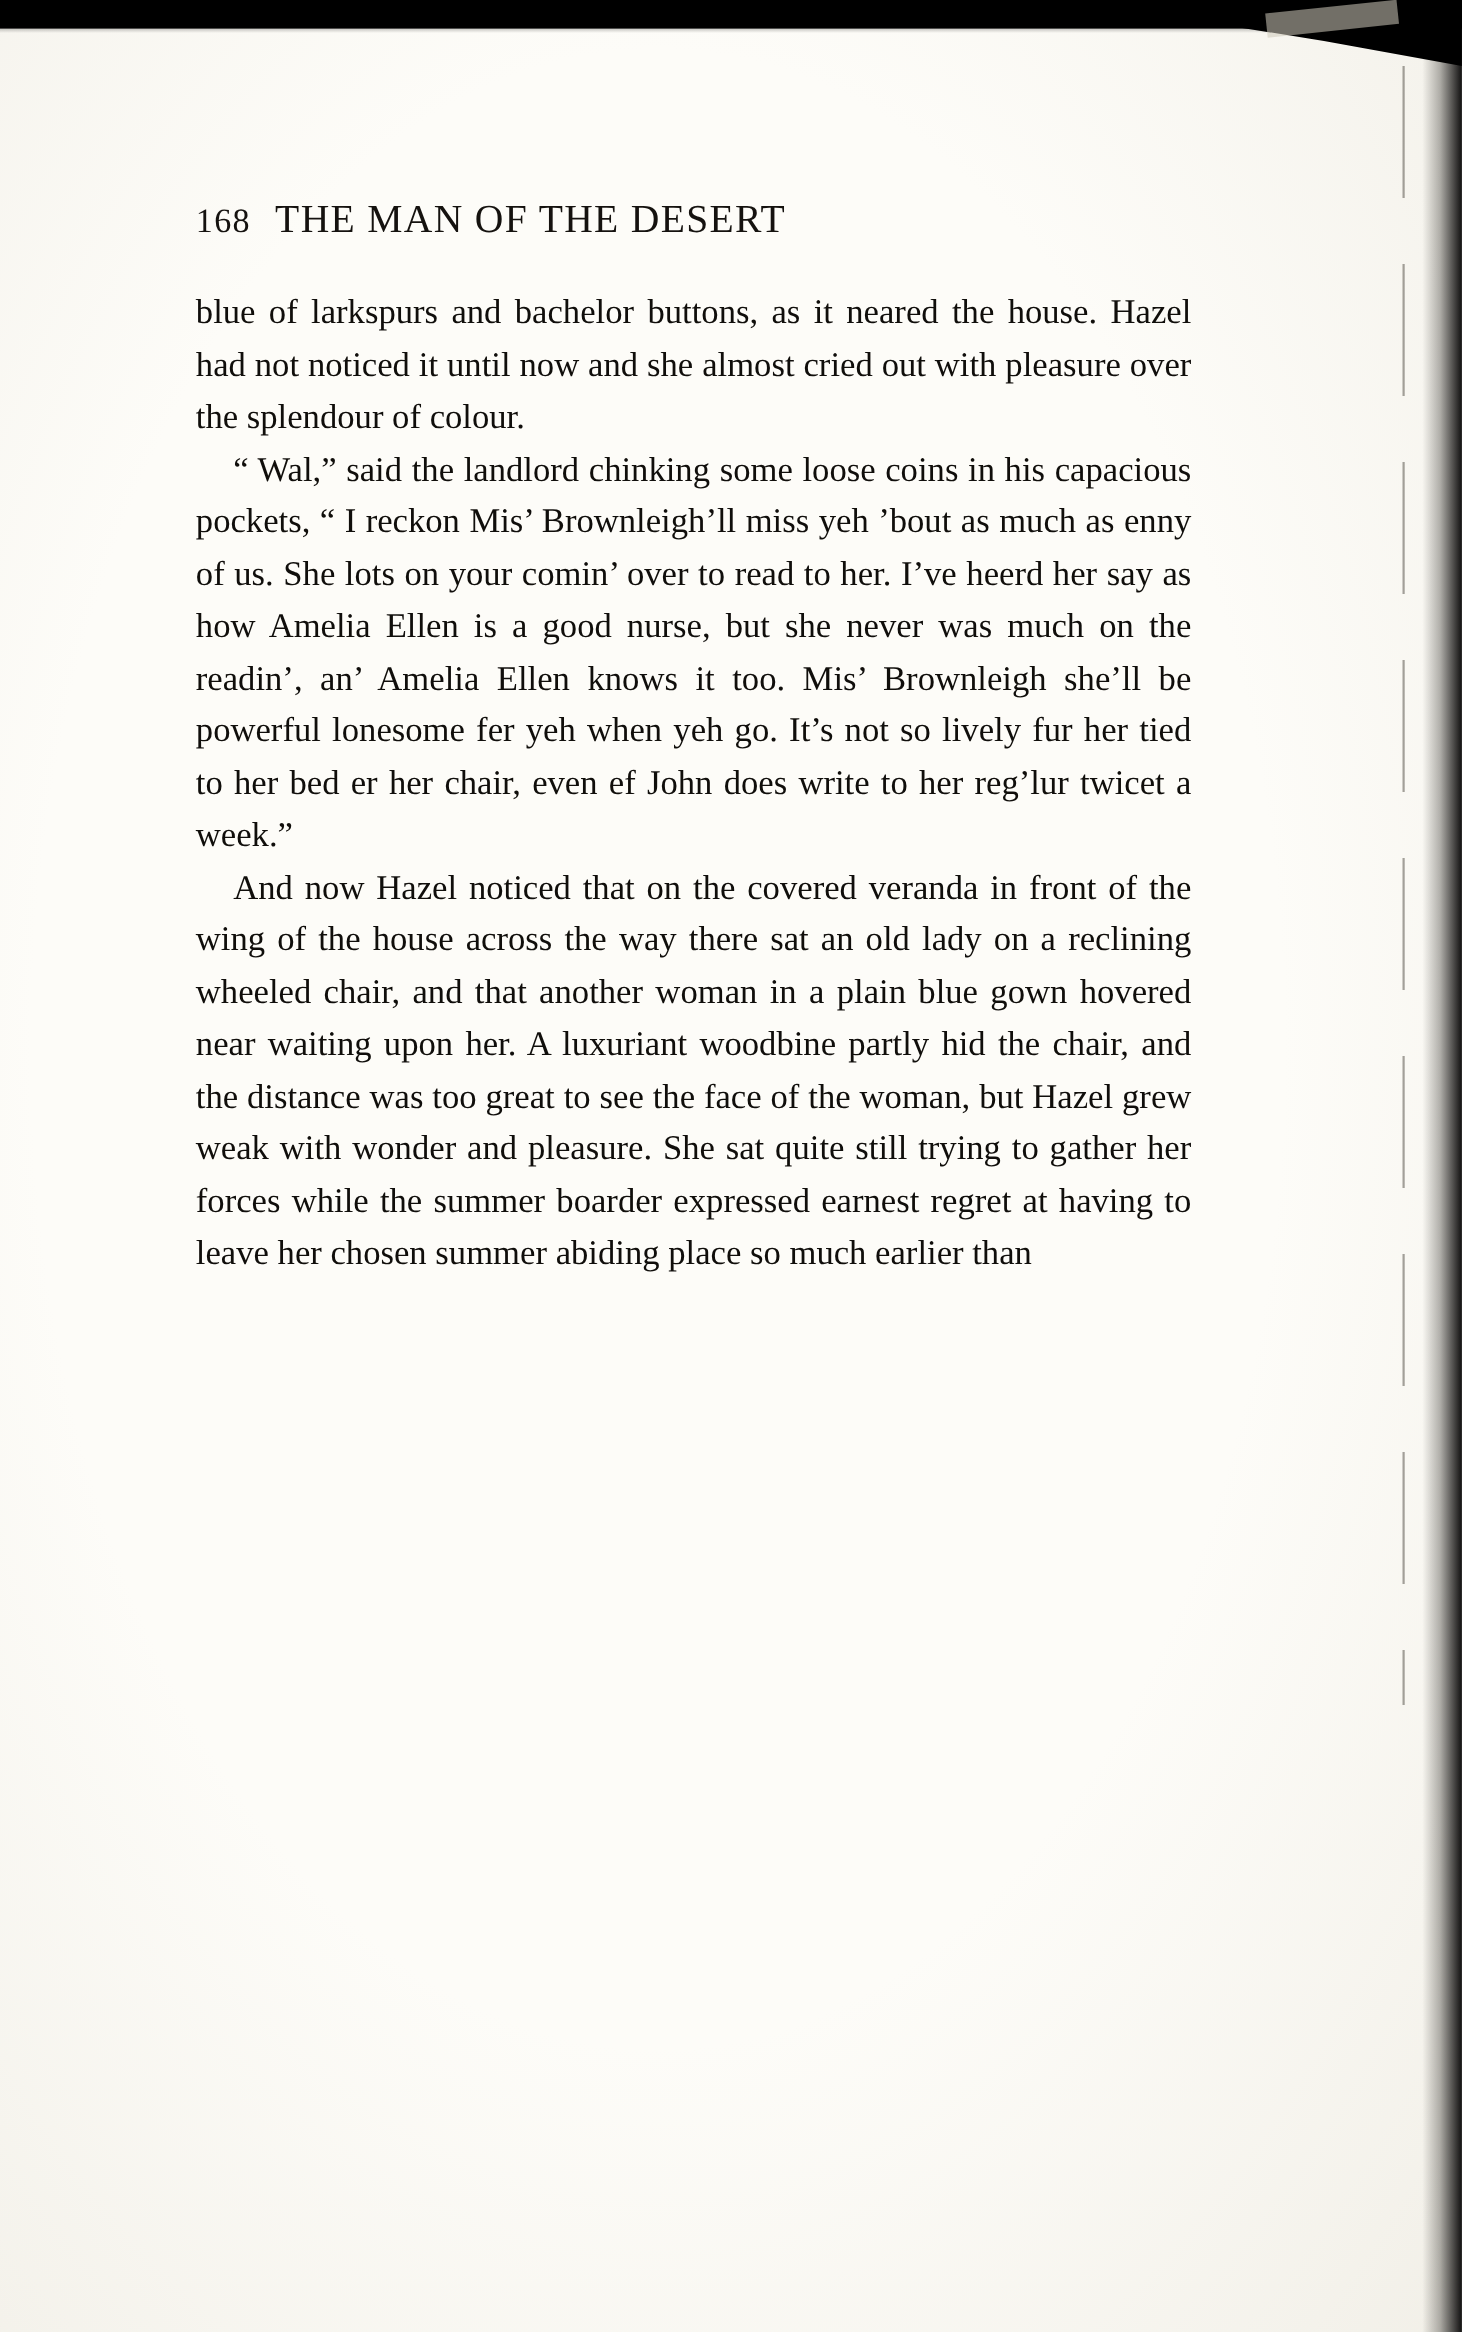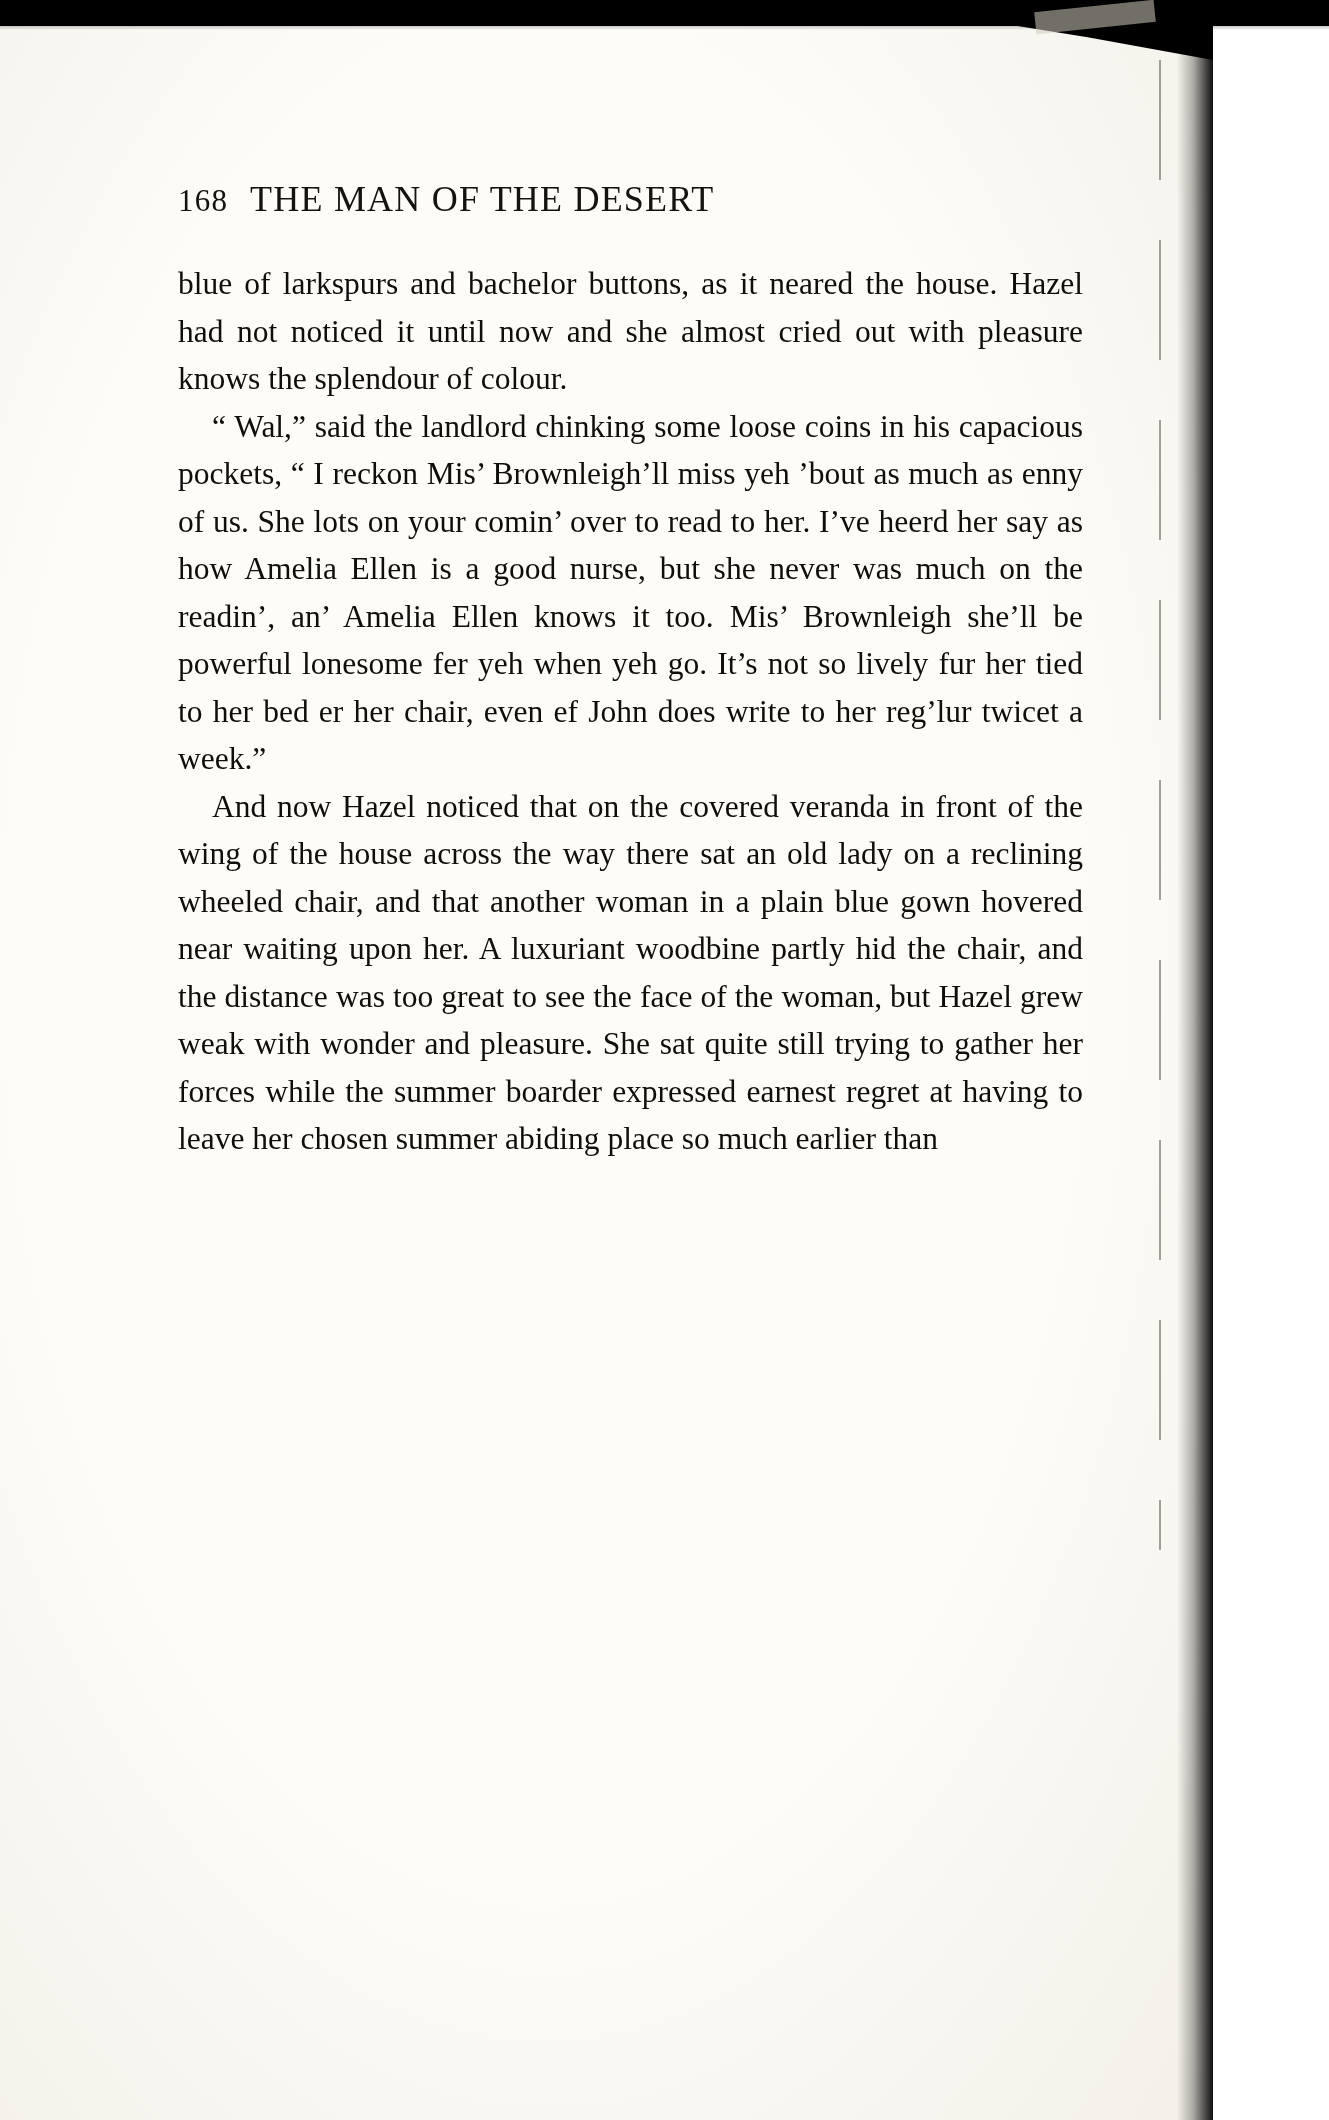"168 THE MAN OF THE" #page-scan { width: 1213px -> 1329px }
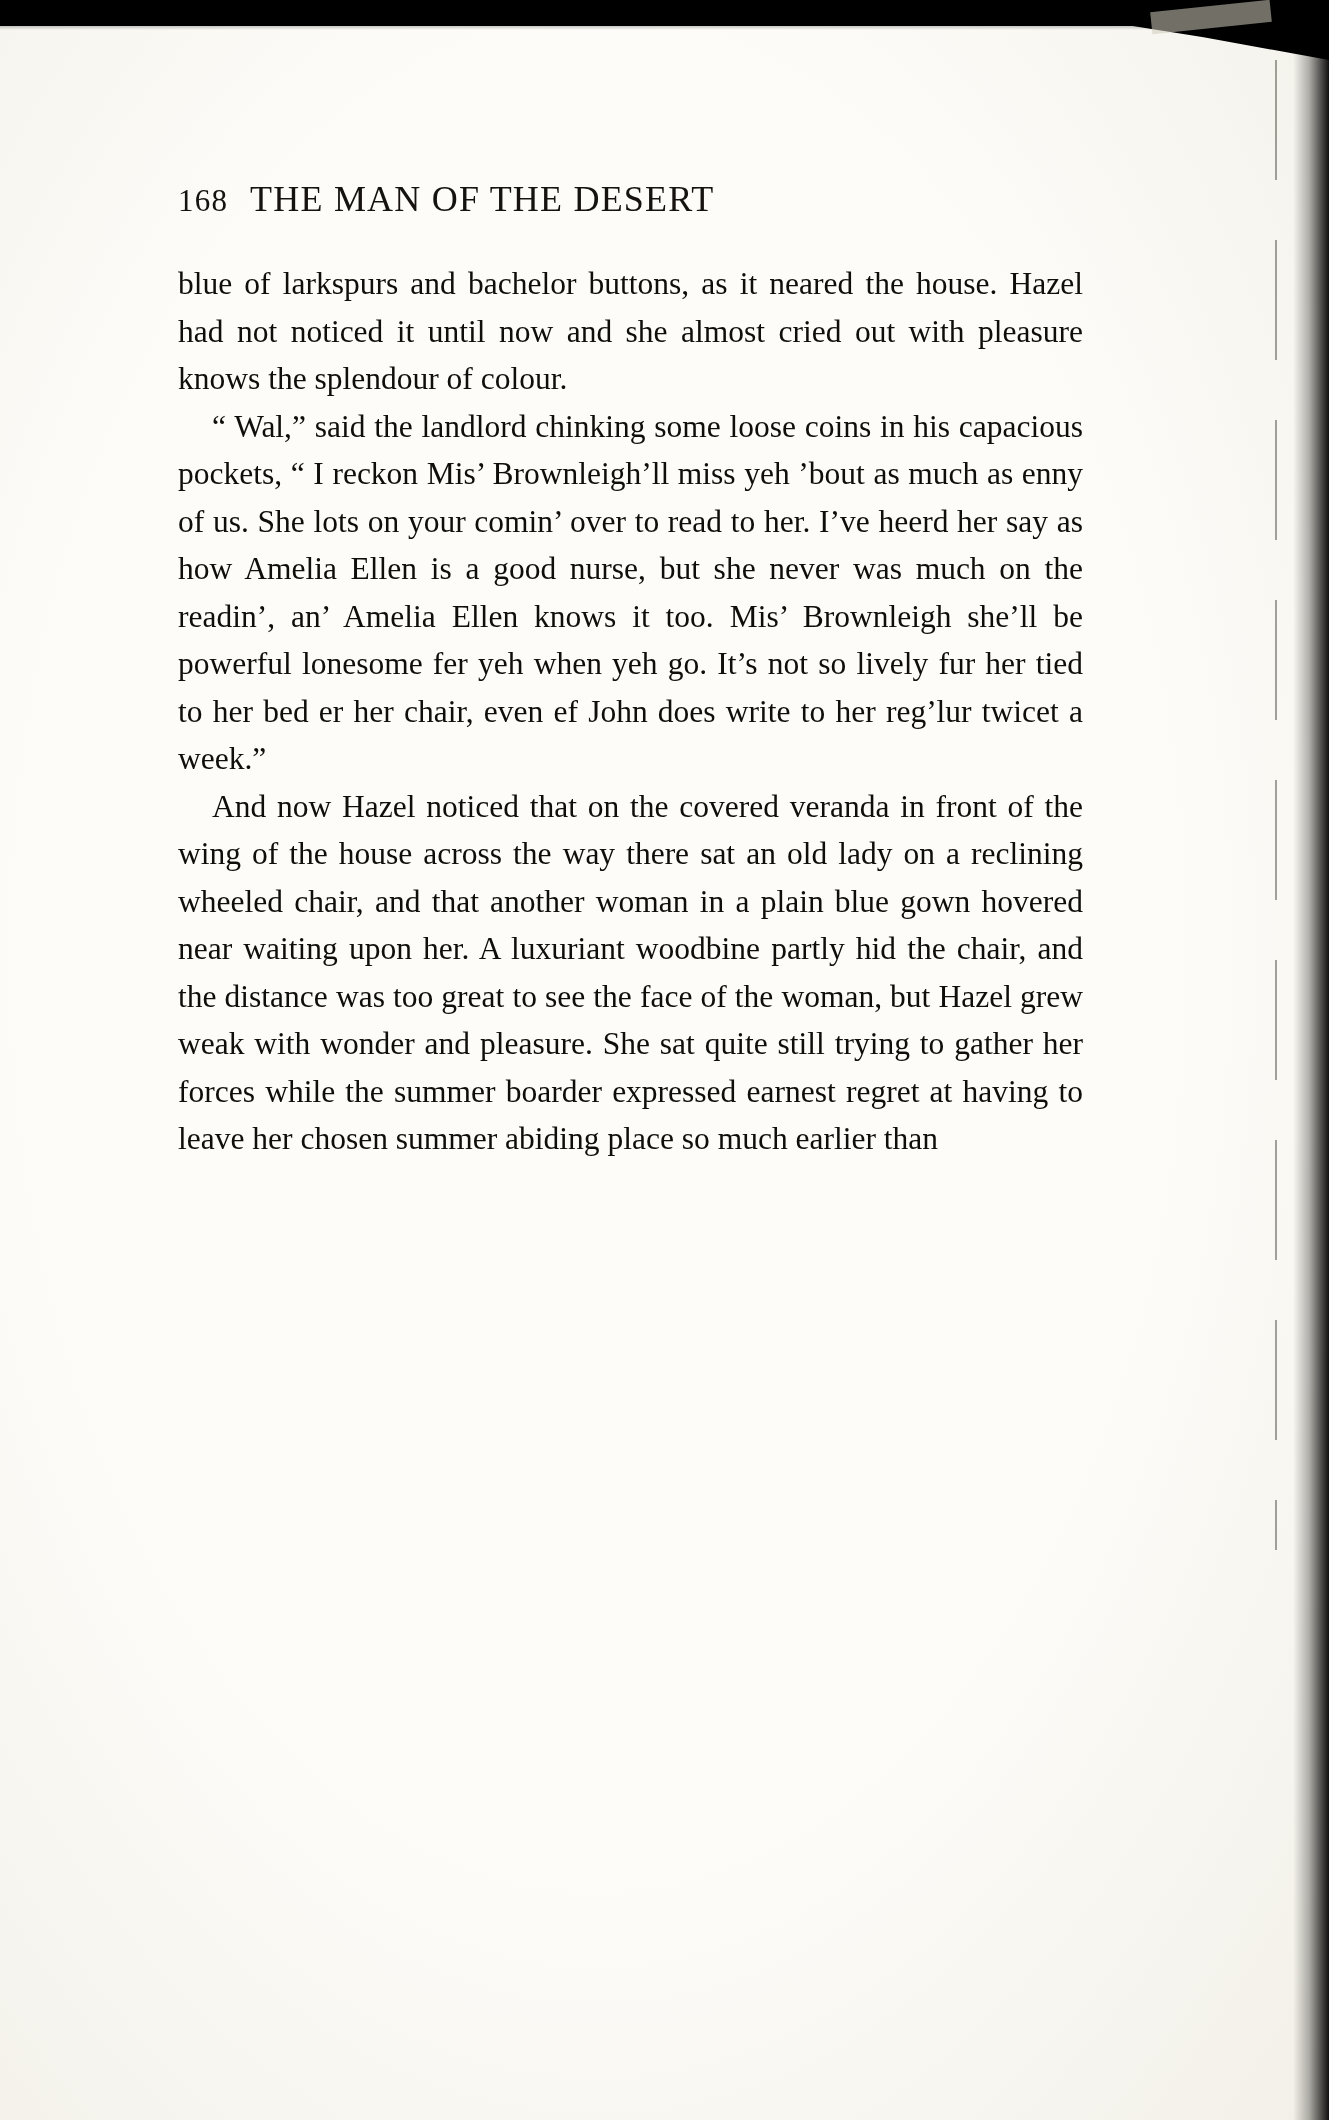"blue of larkspurs and bachelor" p.para { text: knows -> over }
